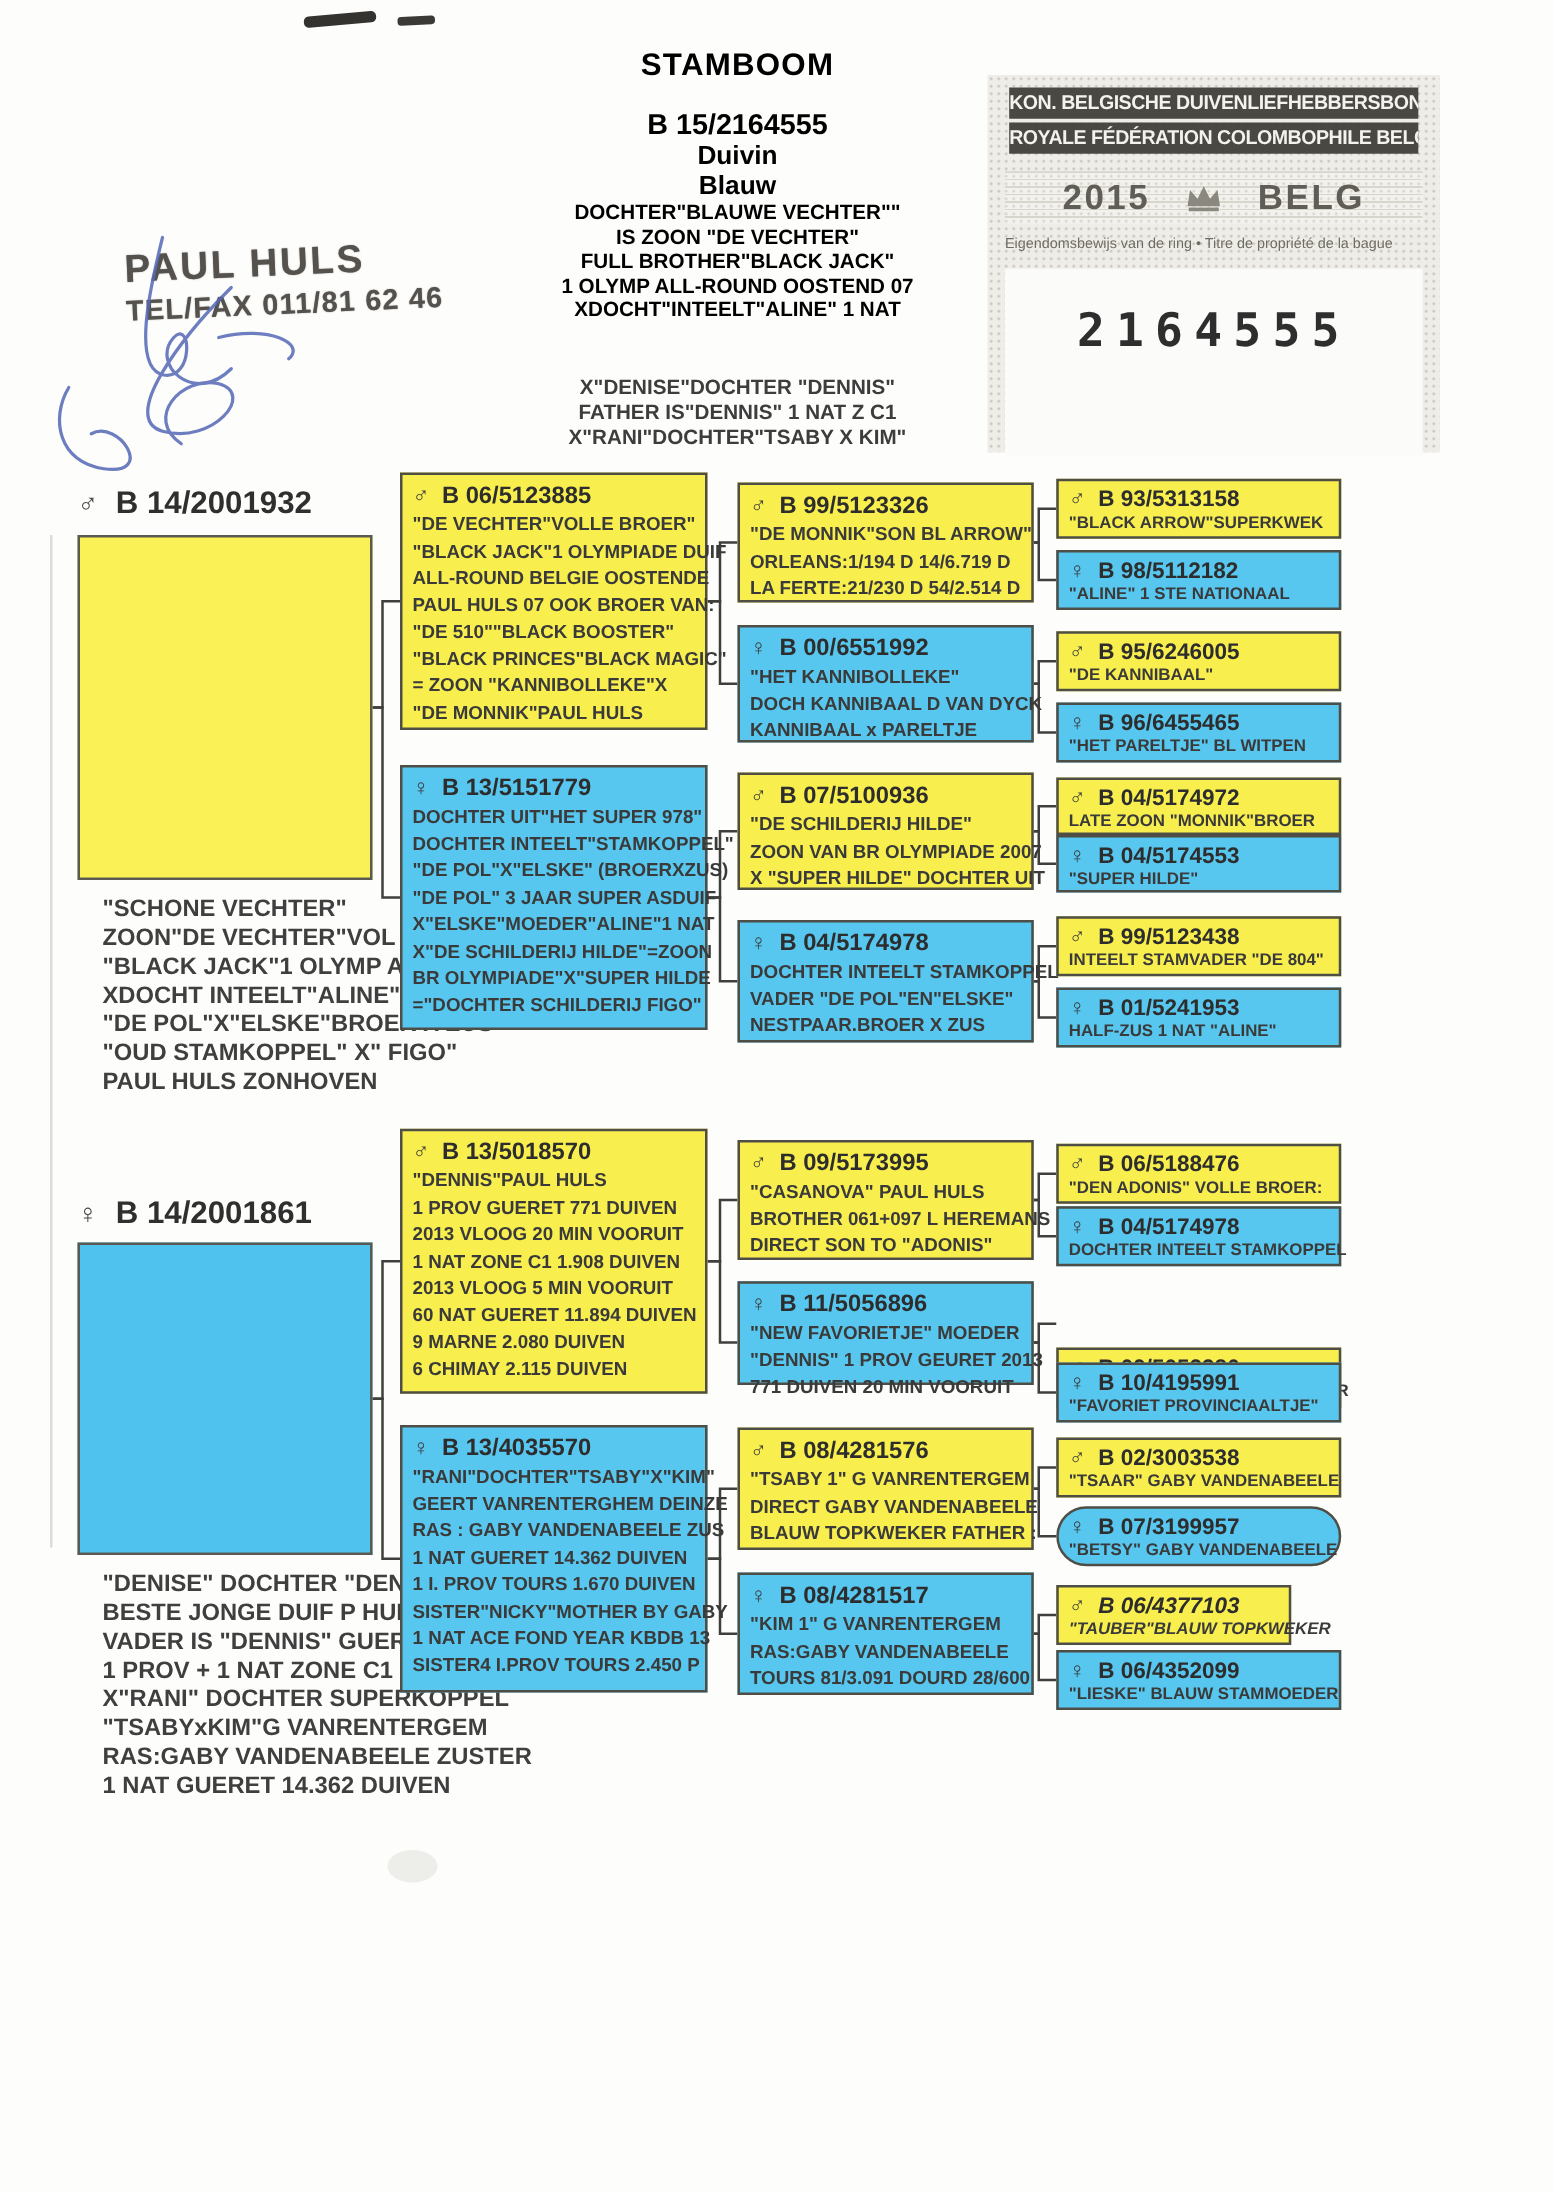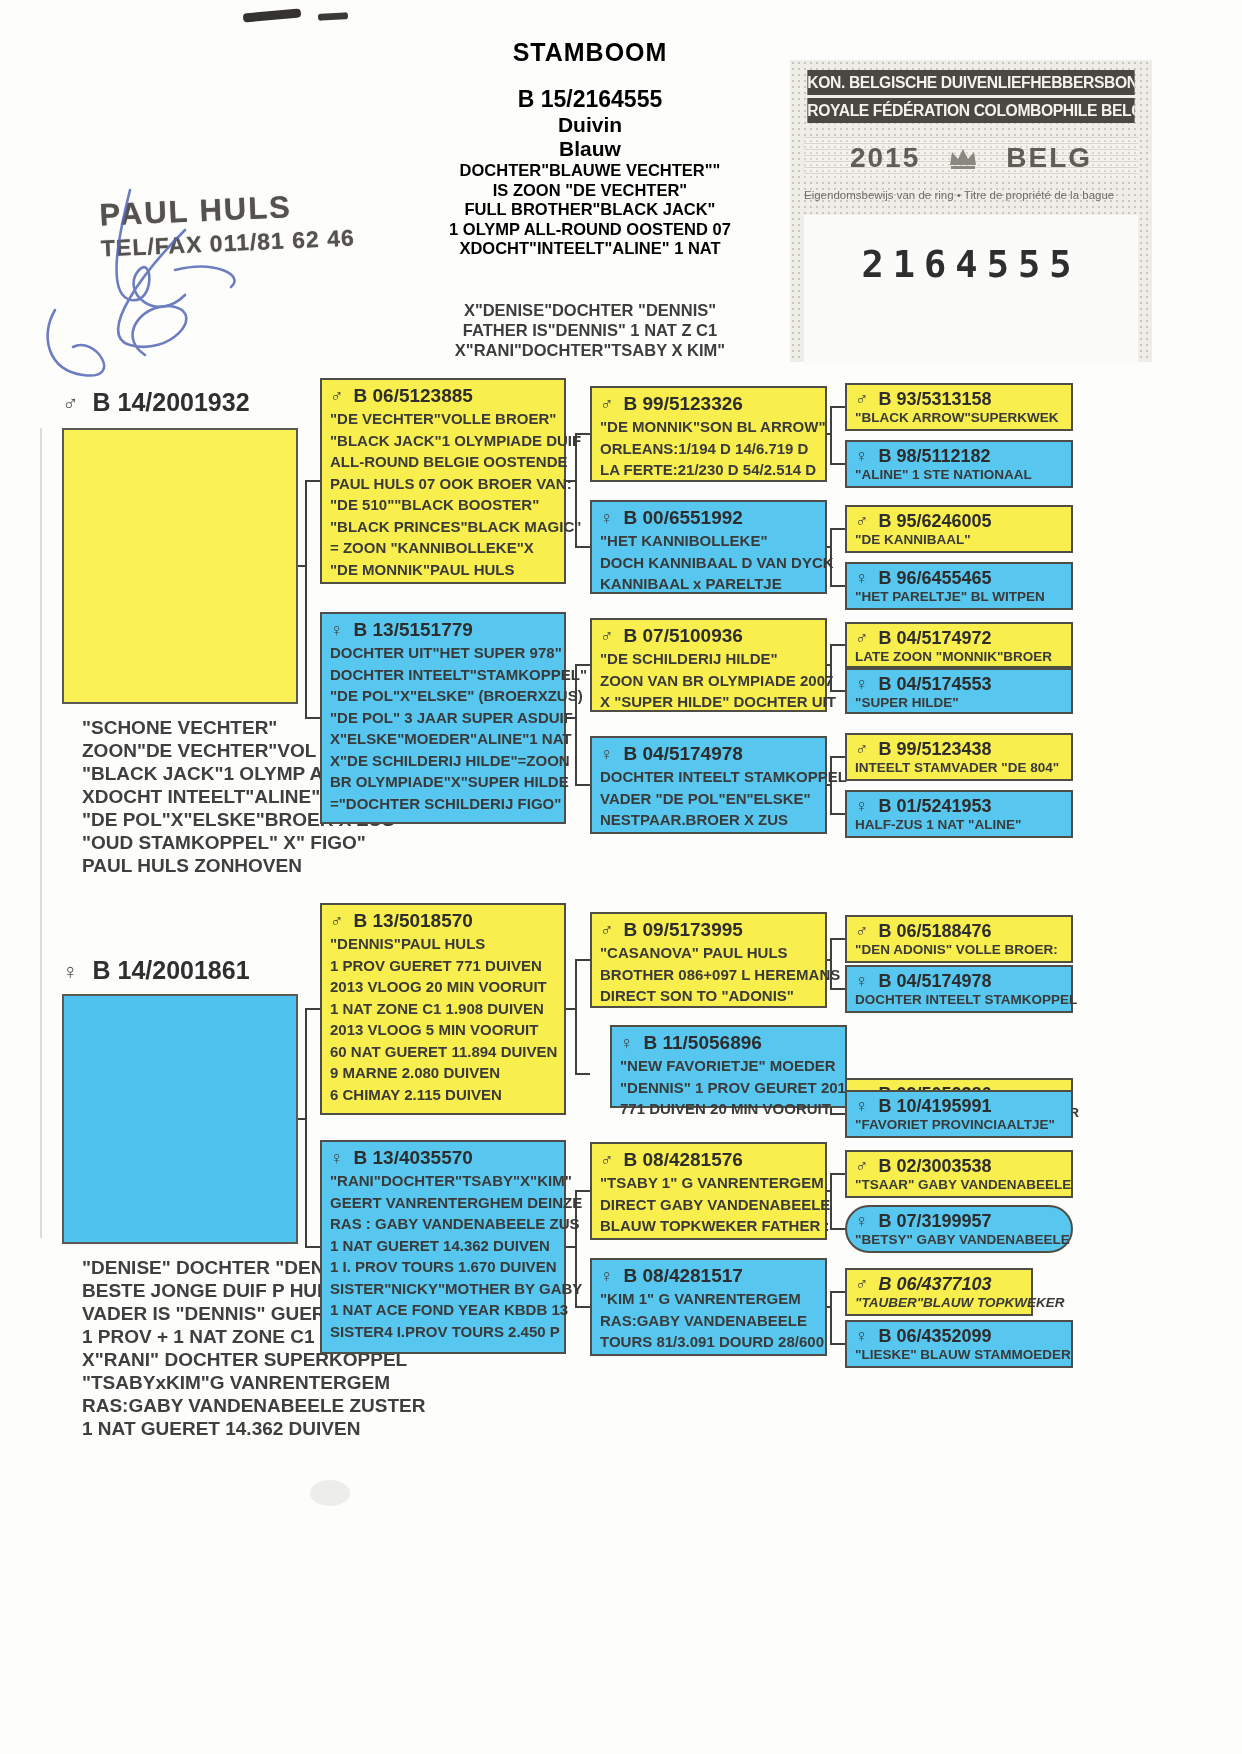"BROTHER 086+097 L HEREMANS" div.tline { text: 086+097 -> 061+097 }
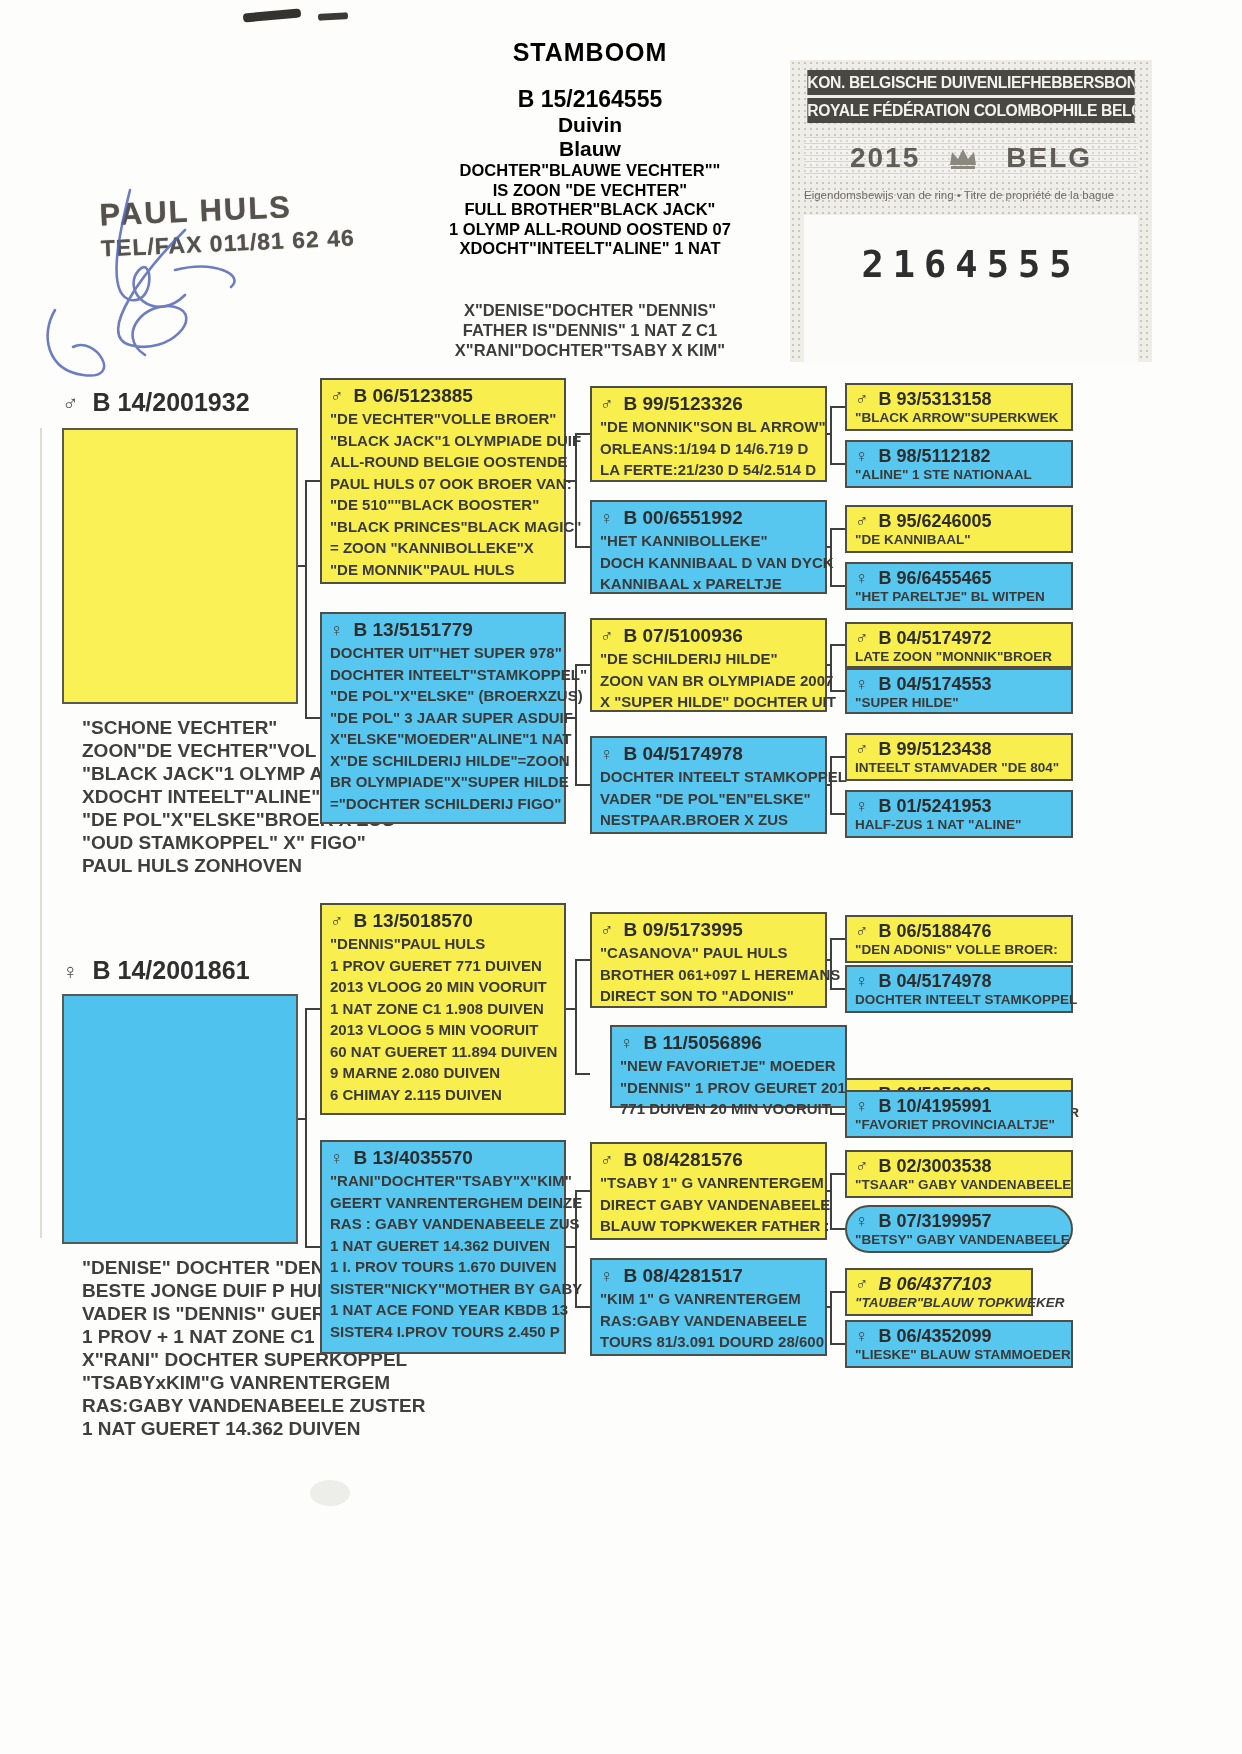"♀ B 11/5056896" div.pbox { left: 610px -> 590px }
